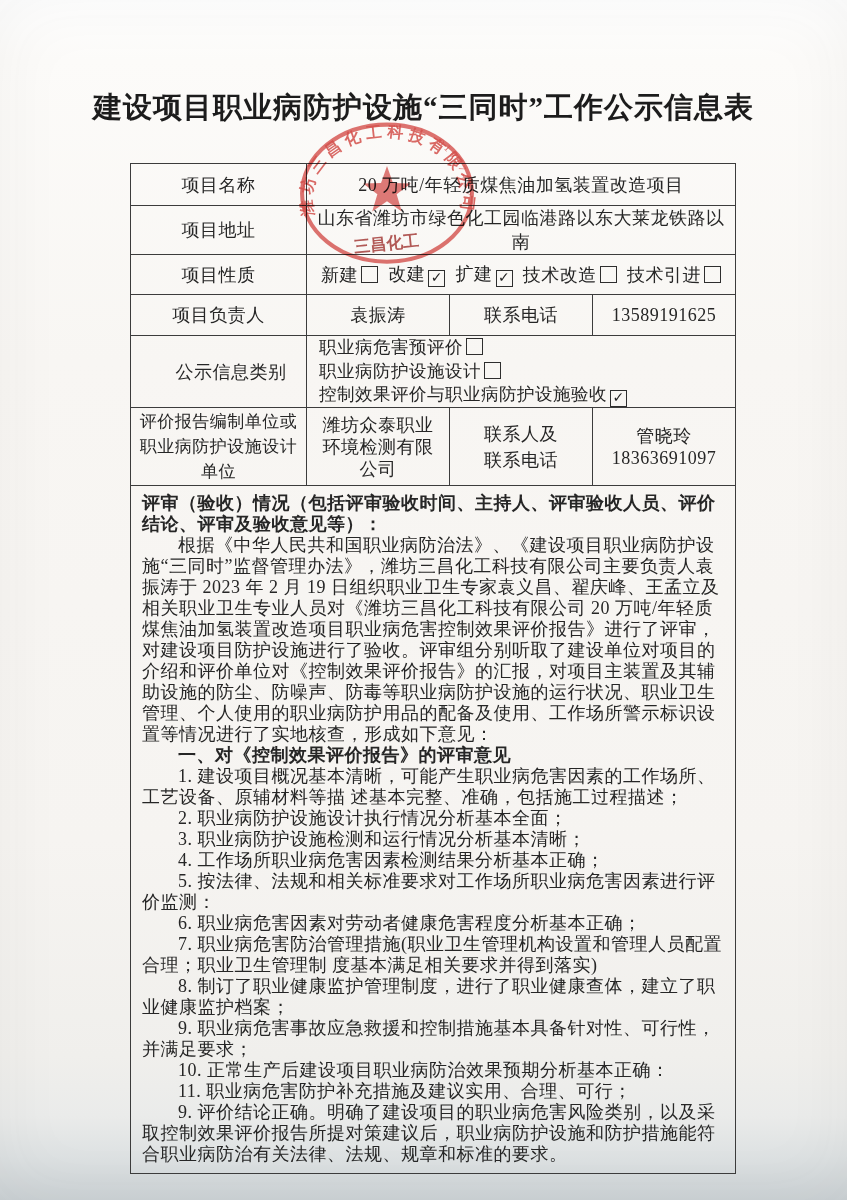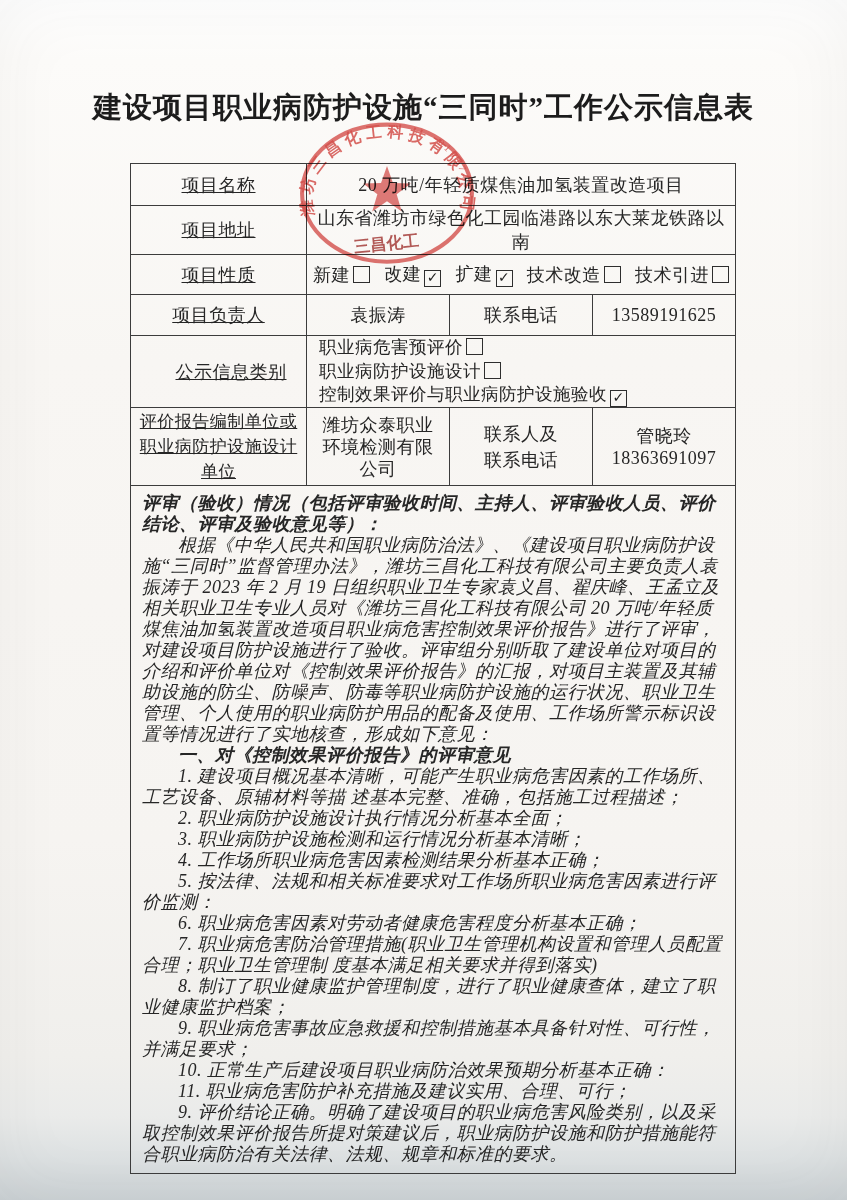"项目名称" td.lbl { text-decoration: underline -> none }
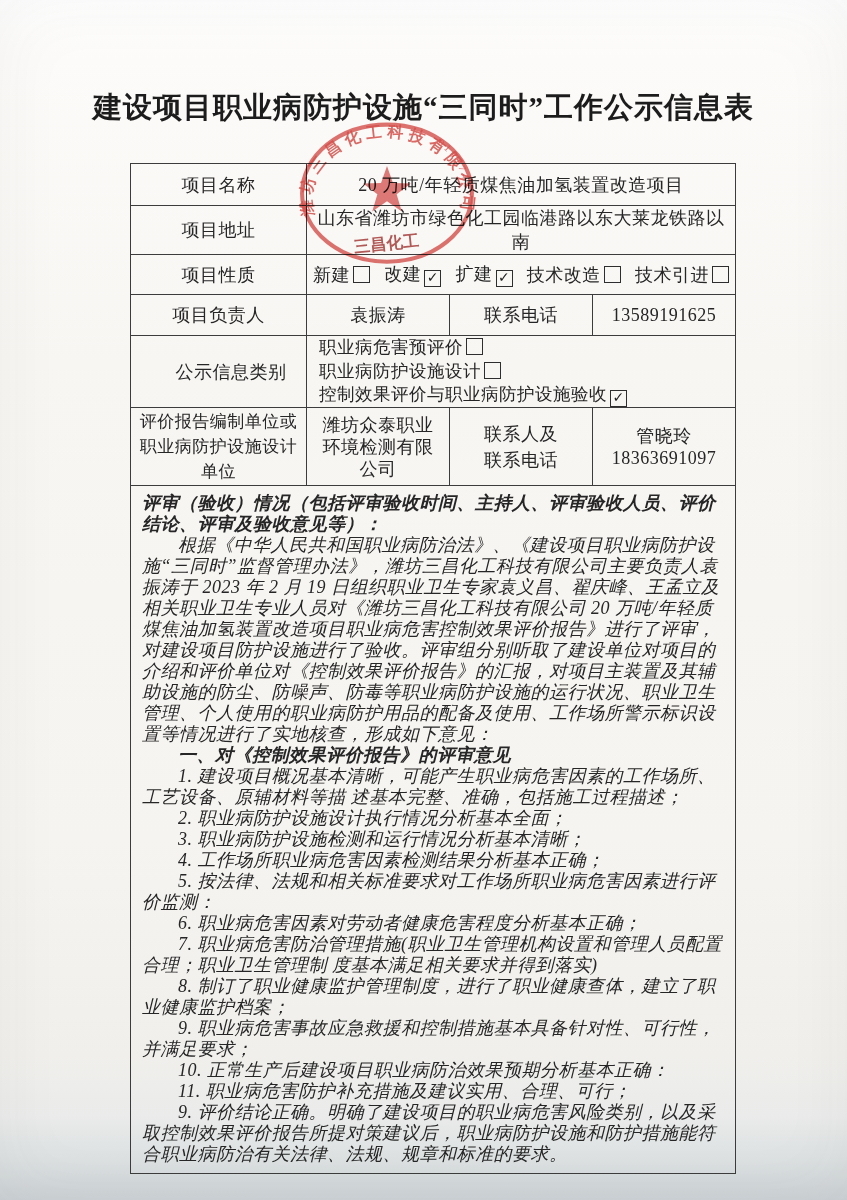"新建" .nature-cell { padding: 0 6px !important -> 0 14px !important }
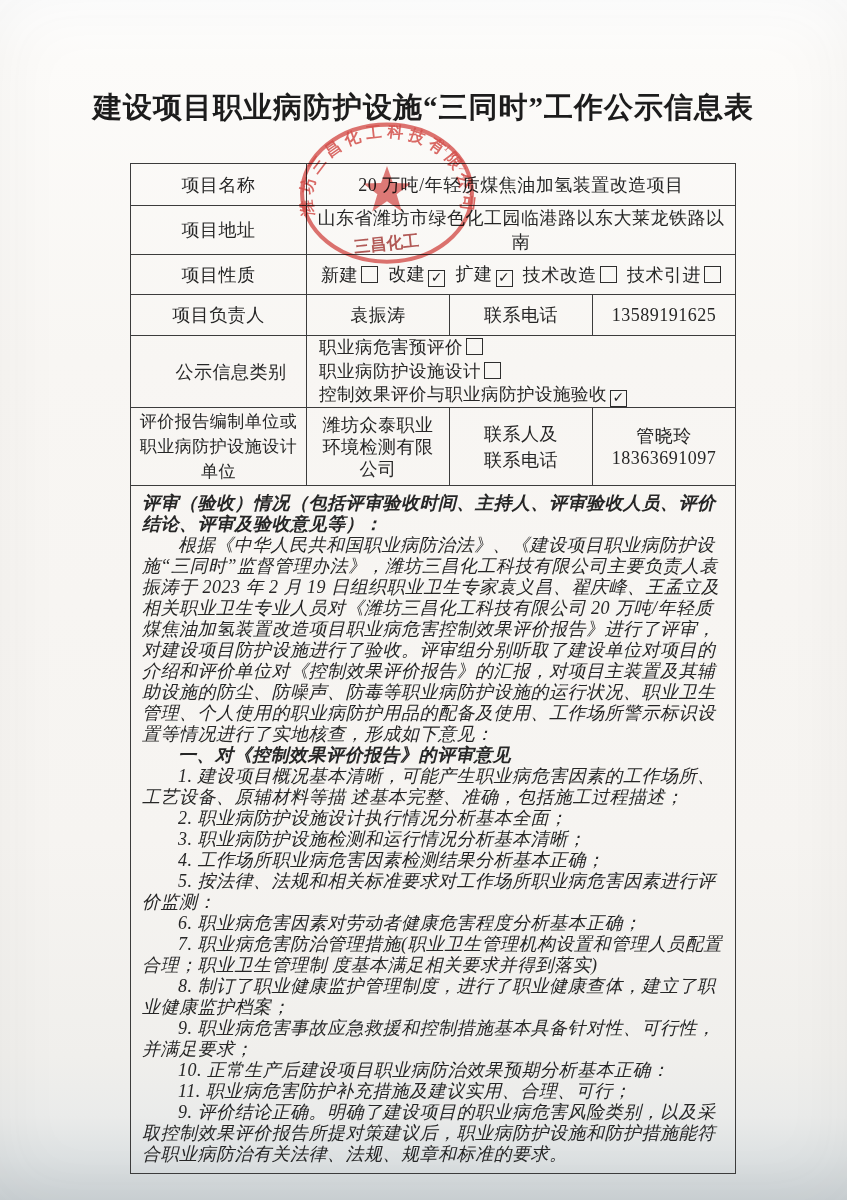"评审（验收）情况（包括评审验收时间、主持人、评审验收人员、评价结论、评审及验收意" td.review-cell { font-style: italic -> none }
